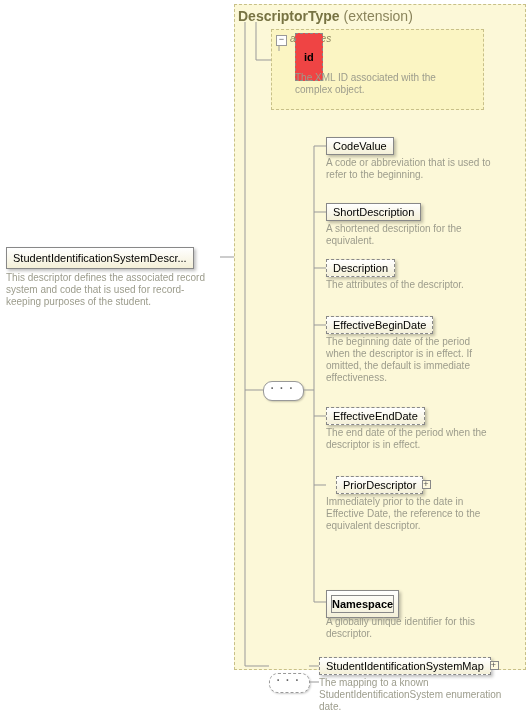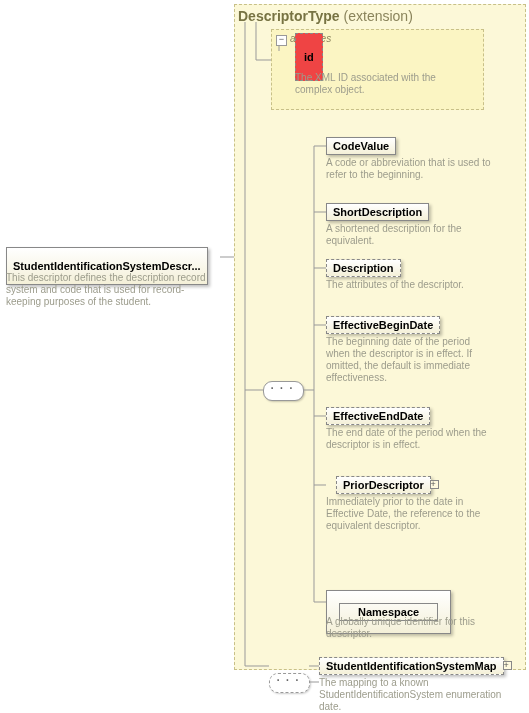"CodeValue" .node { font-weight: bold -> normal }
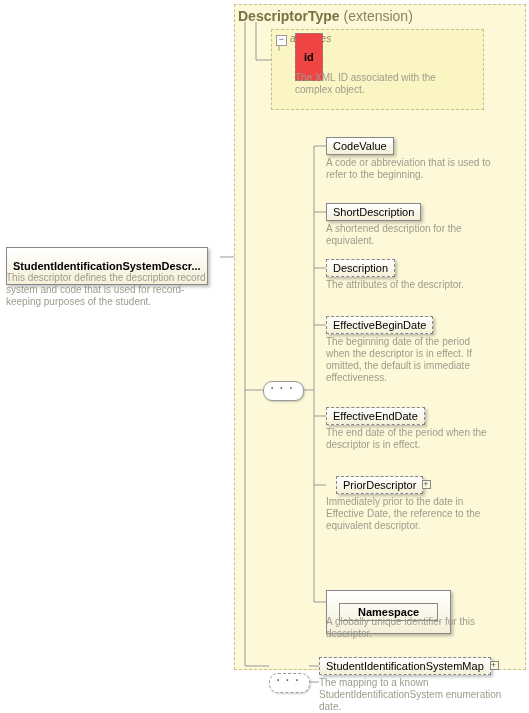"StudentIdentificationSystemDescr..." .root-box { font-weight: bold -> normal; padding: 12px 6px -> 4px 6px }
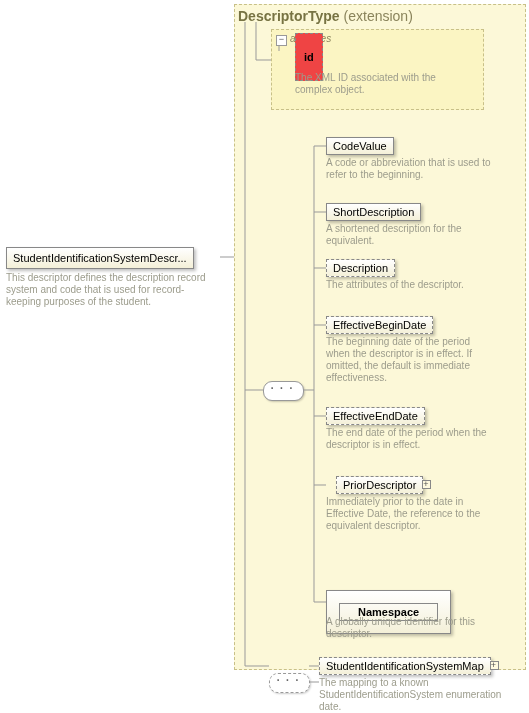"This descriptor defines the description" div.desc { text: description -> associated }
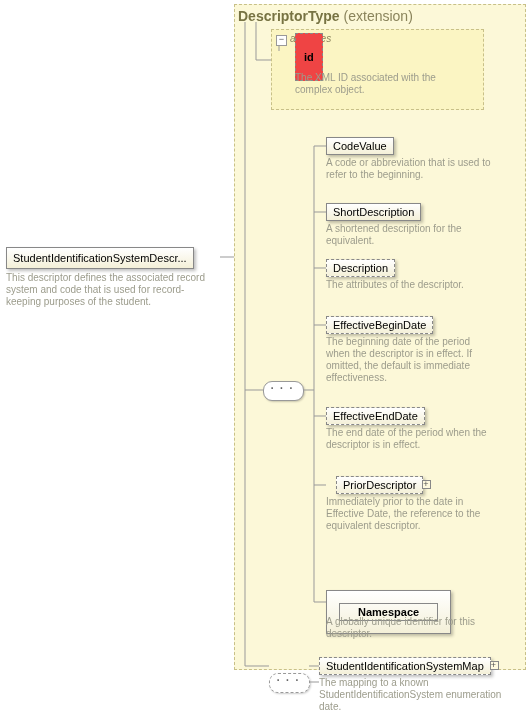"Namespace" .namespace-box .pad { margin: 12px -> 4px; padding: 2px 18px -> 2px 0 }
